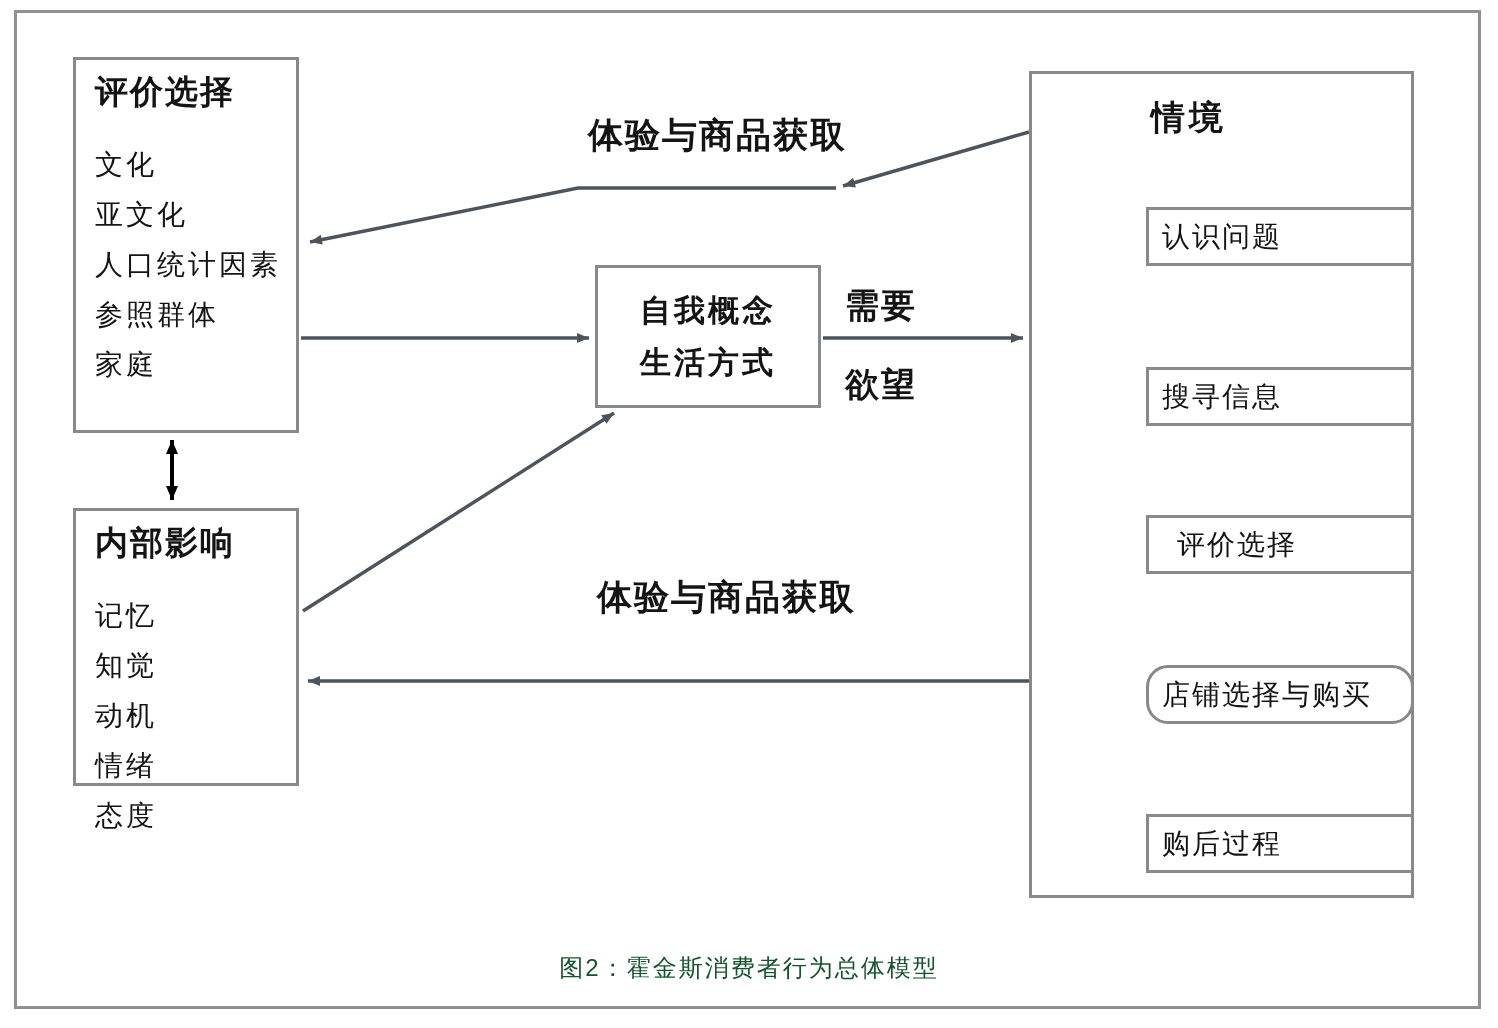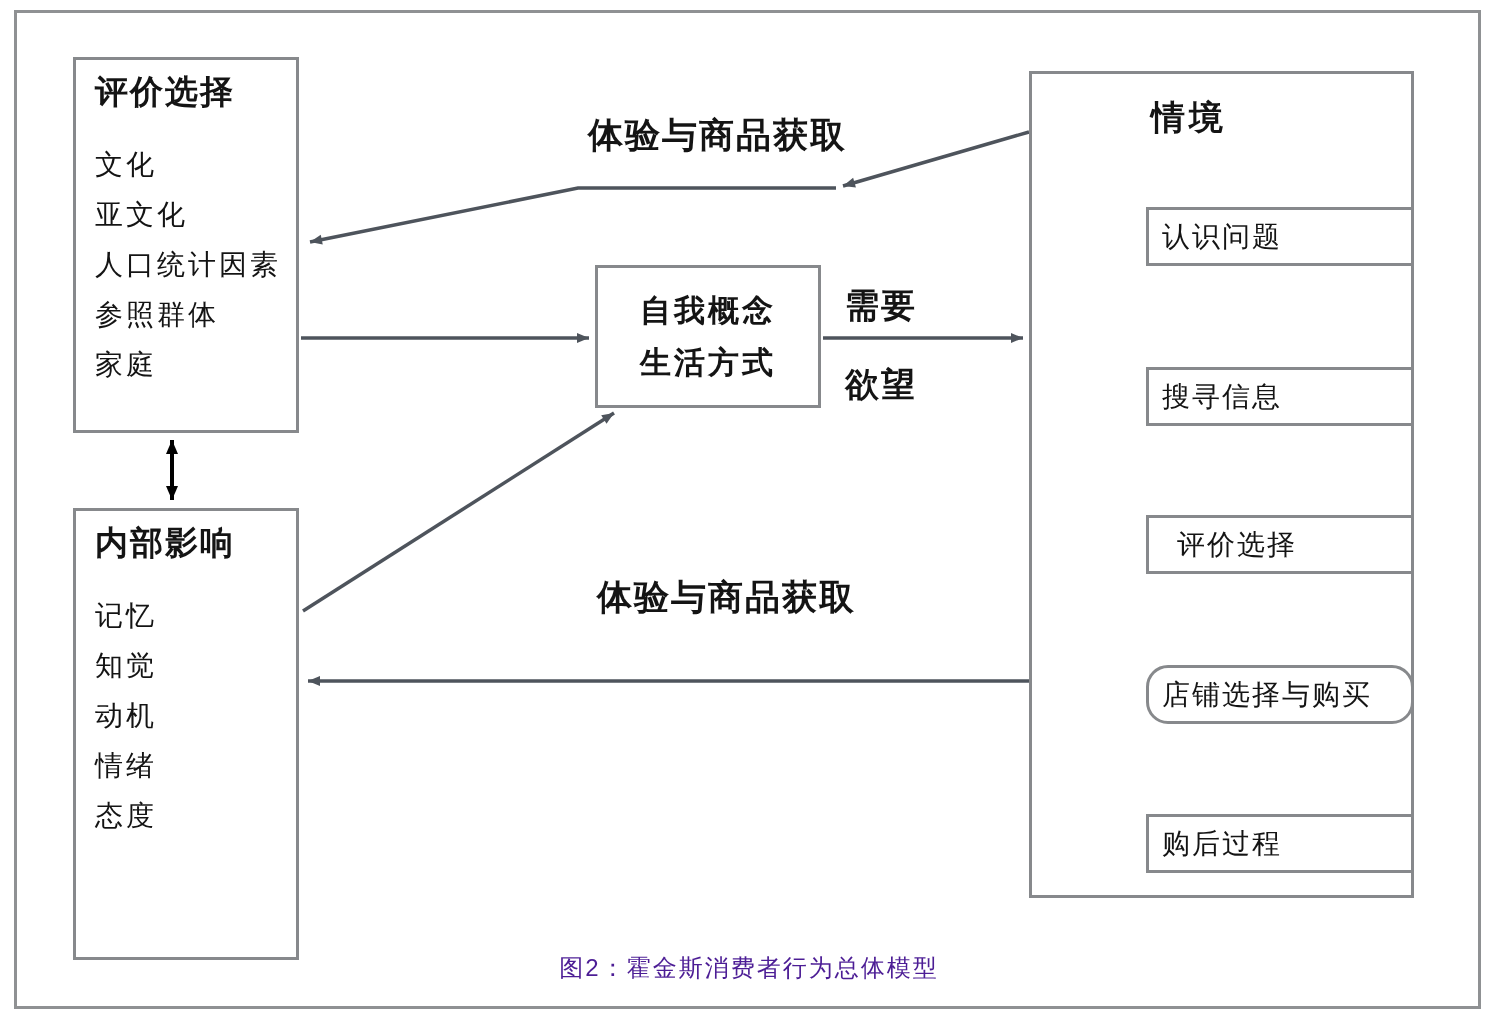"内部影响" #internal-box { height: 452px -> 278px }
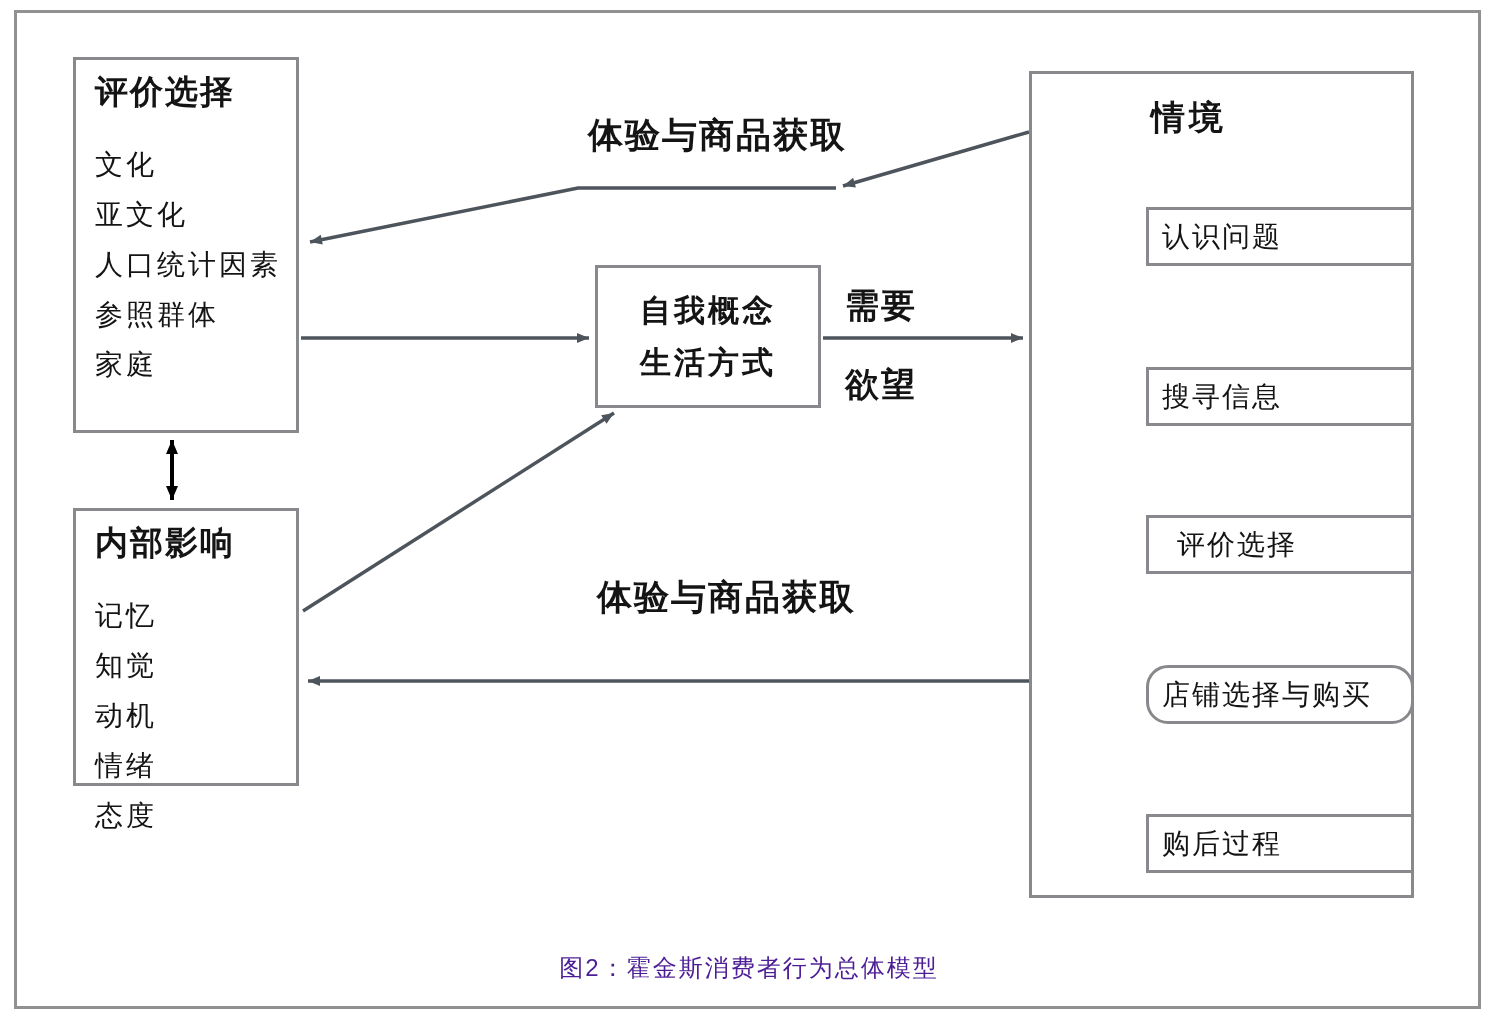"图2：霍金斯消费者行为总体模型" #caption { color: #4c1d95 -> #14532d }
